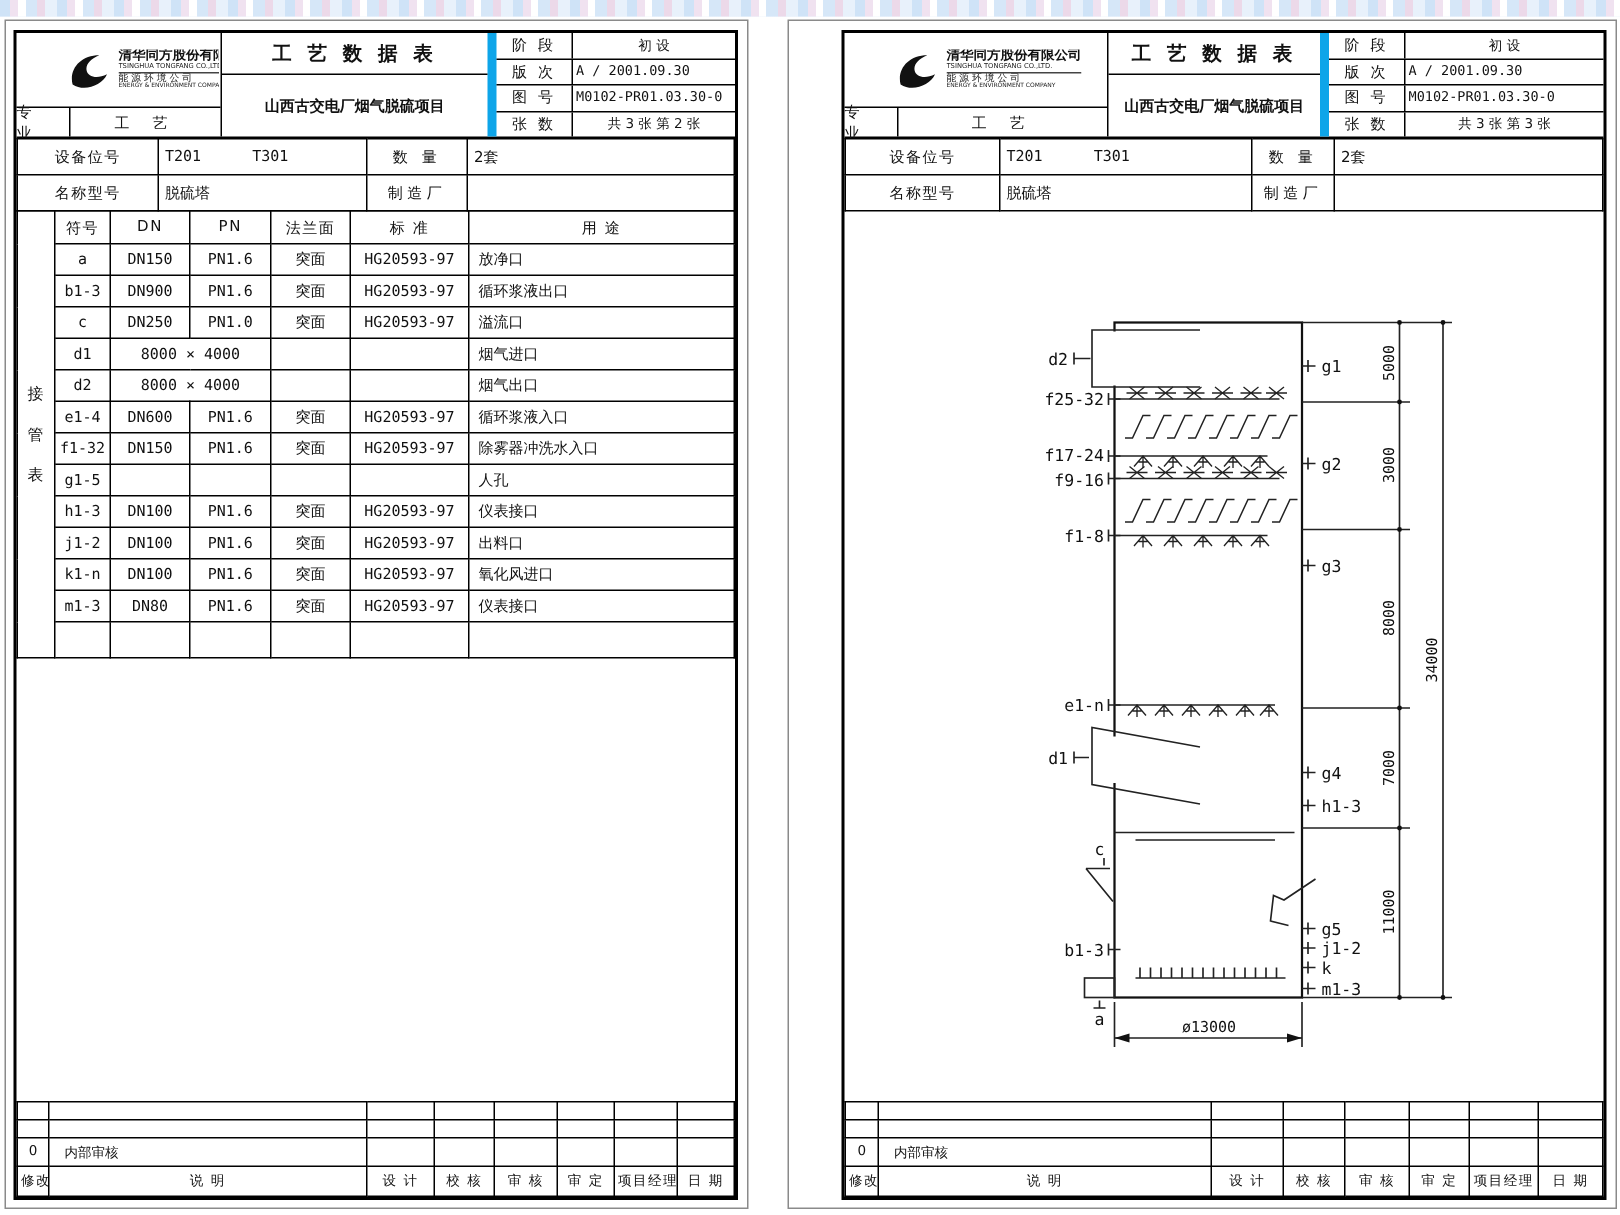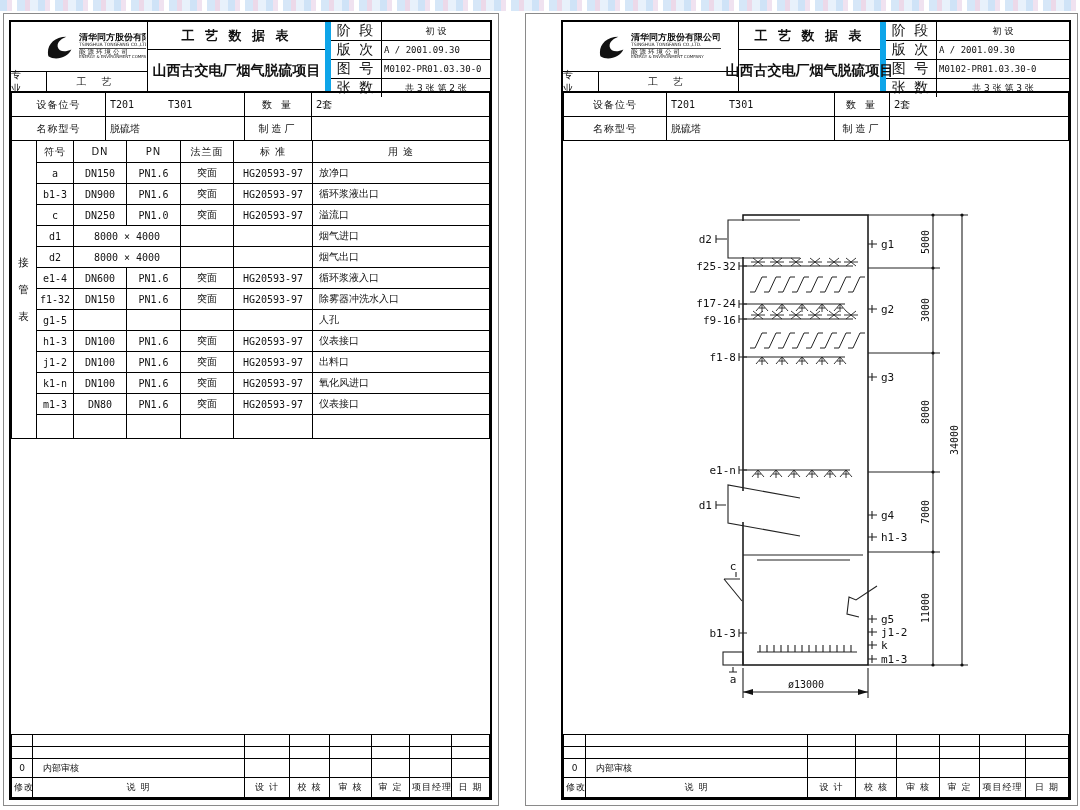"阶 段" .i-lbl { font-size: 14px -> 10px }
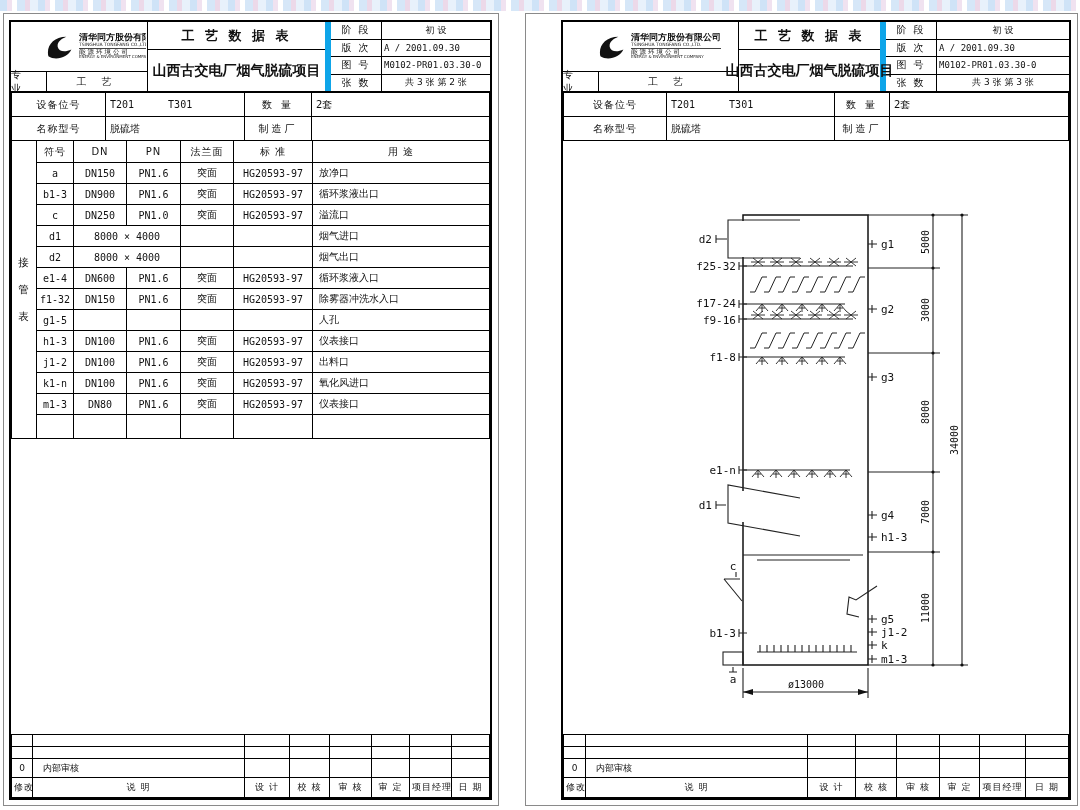"山西古交电厂烟气脱硫项目" .form-proj { font-size: 14px -> 10px }
